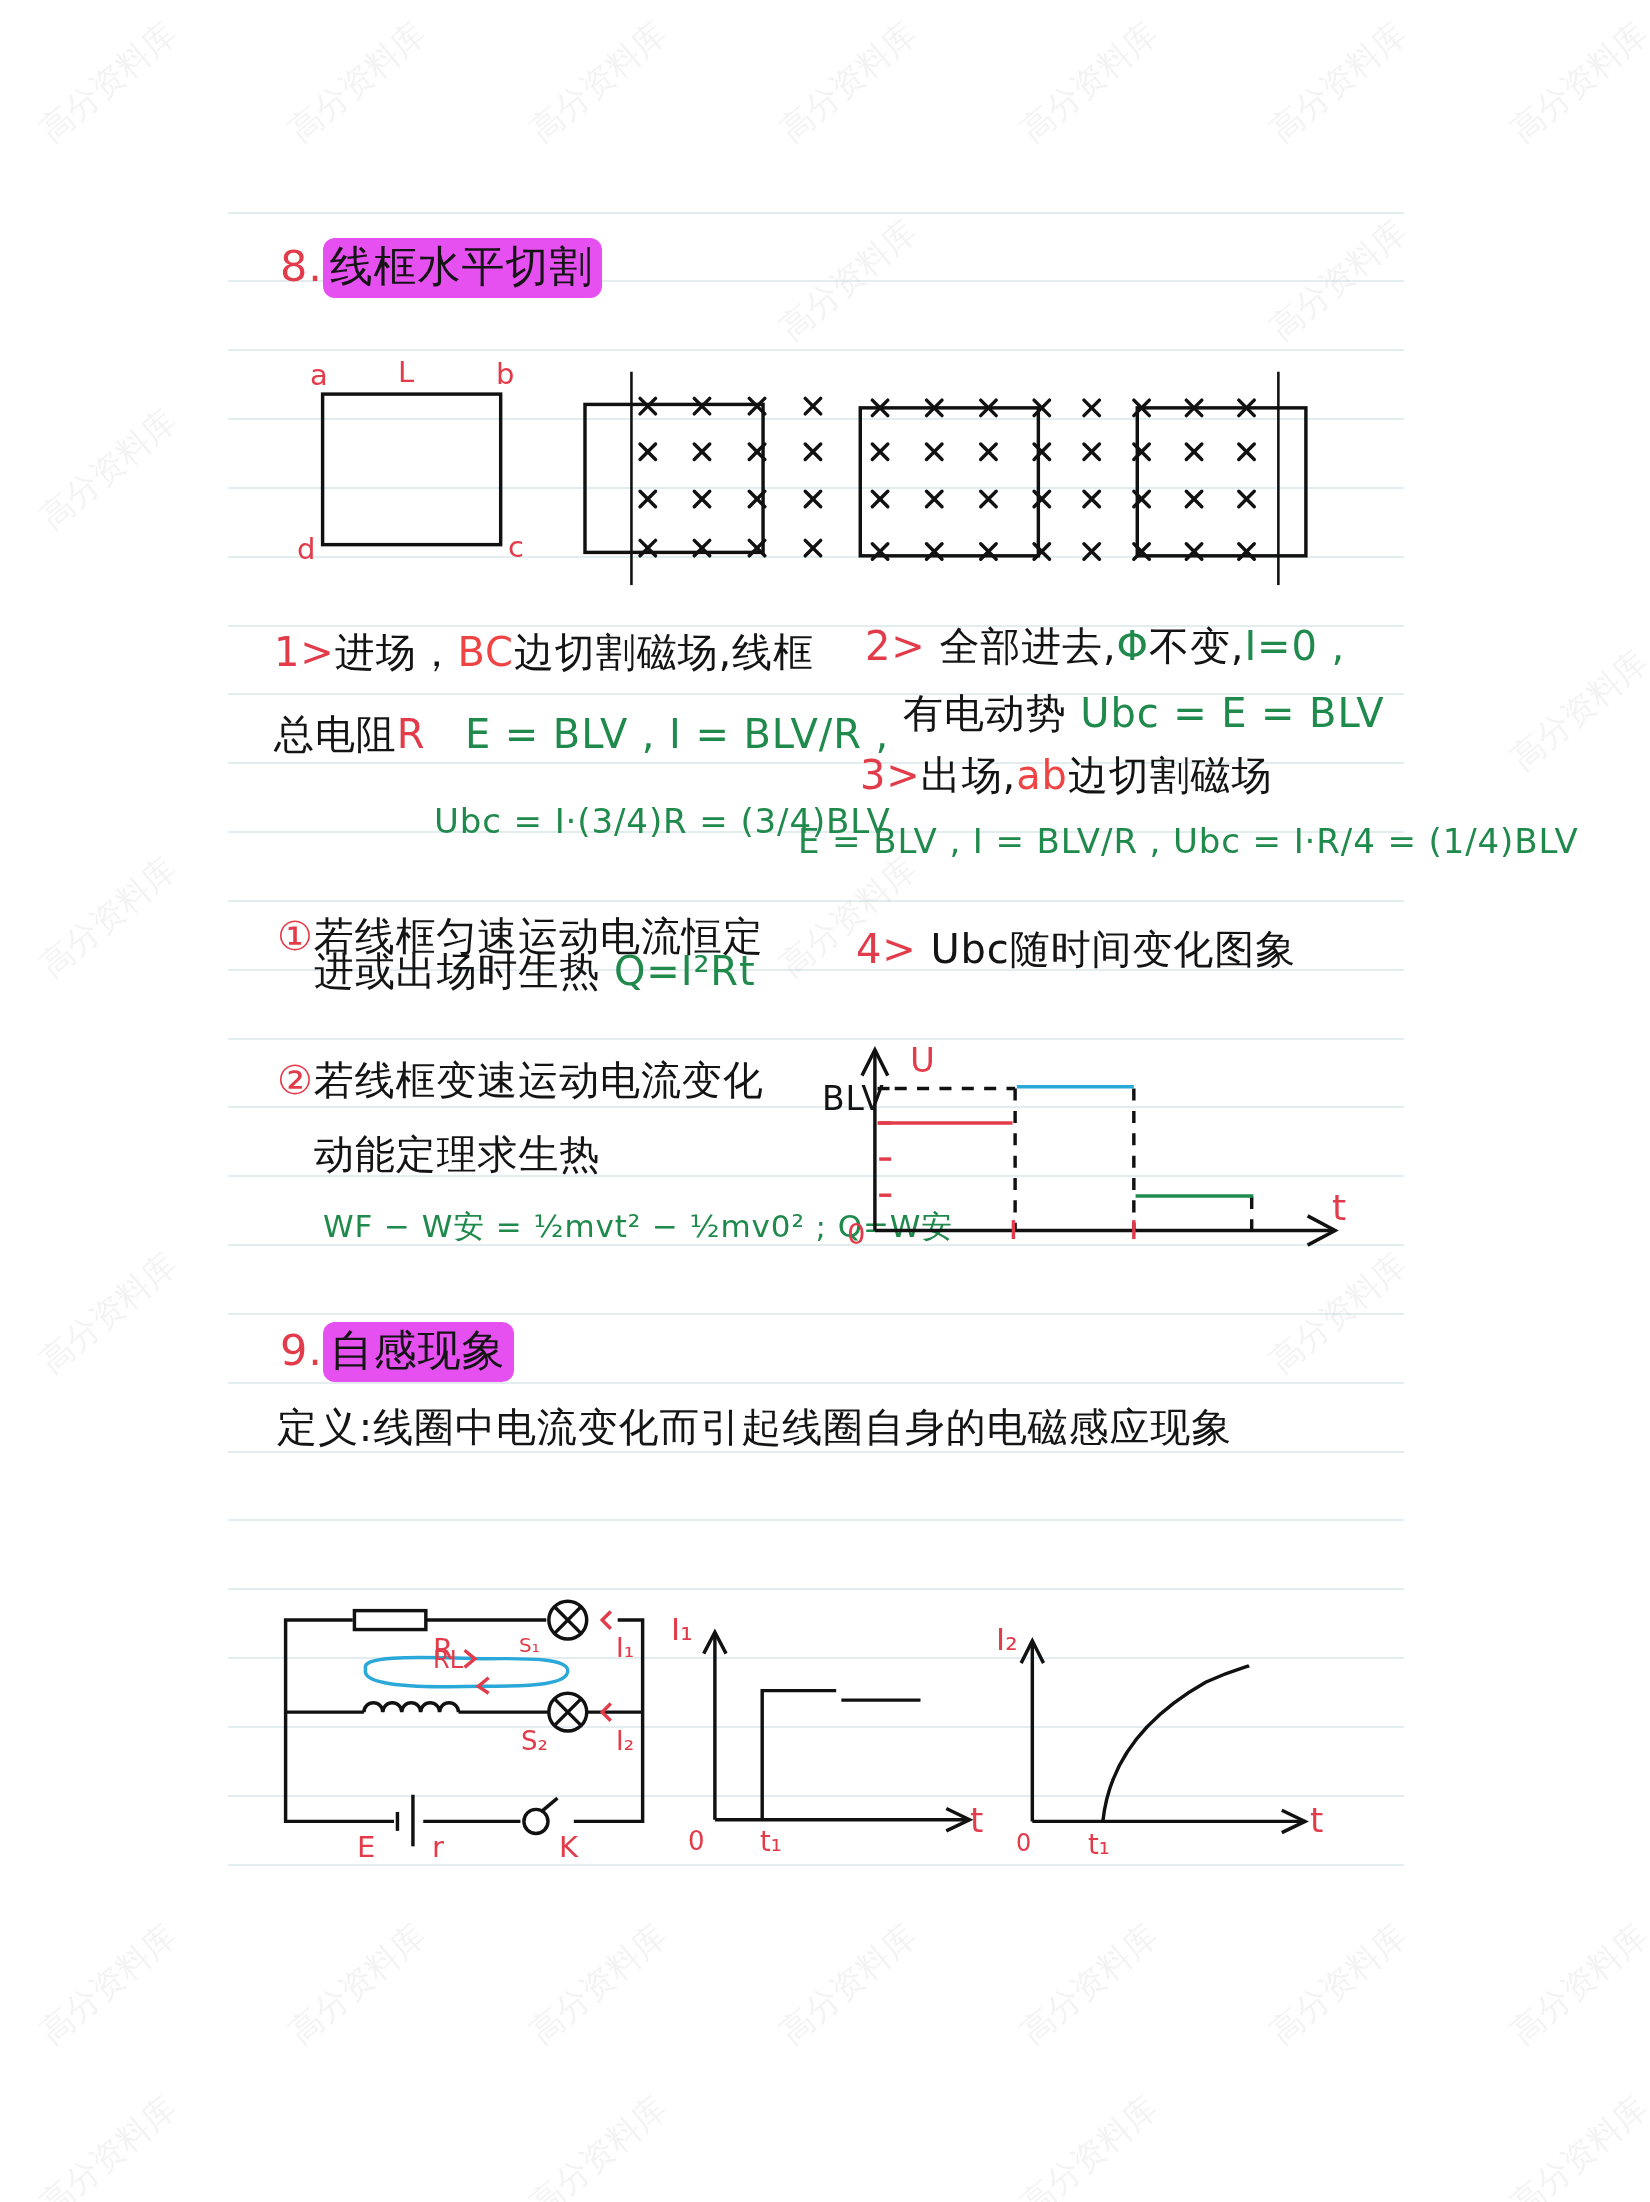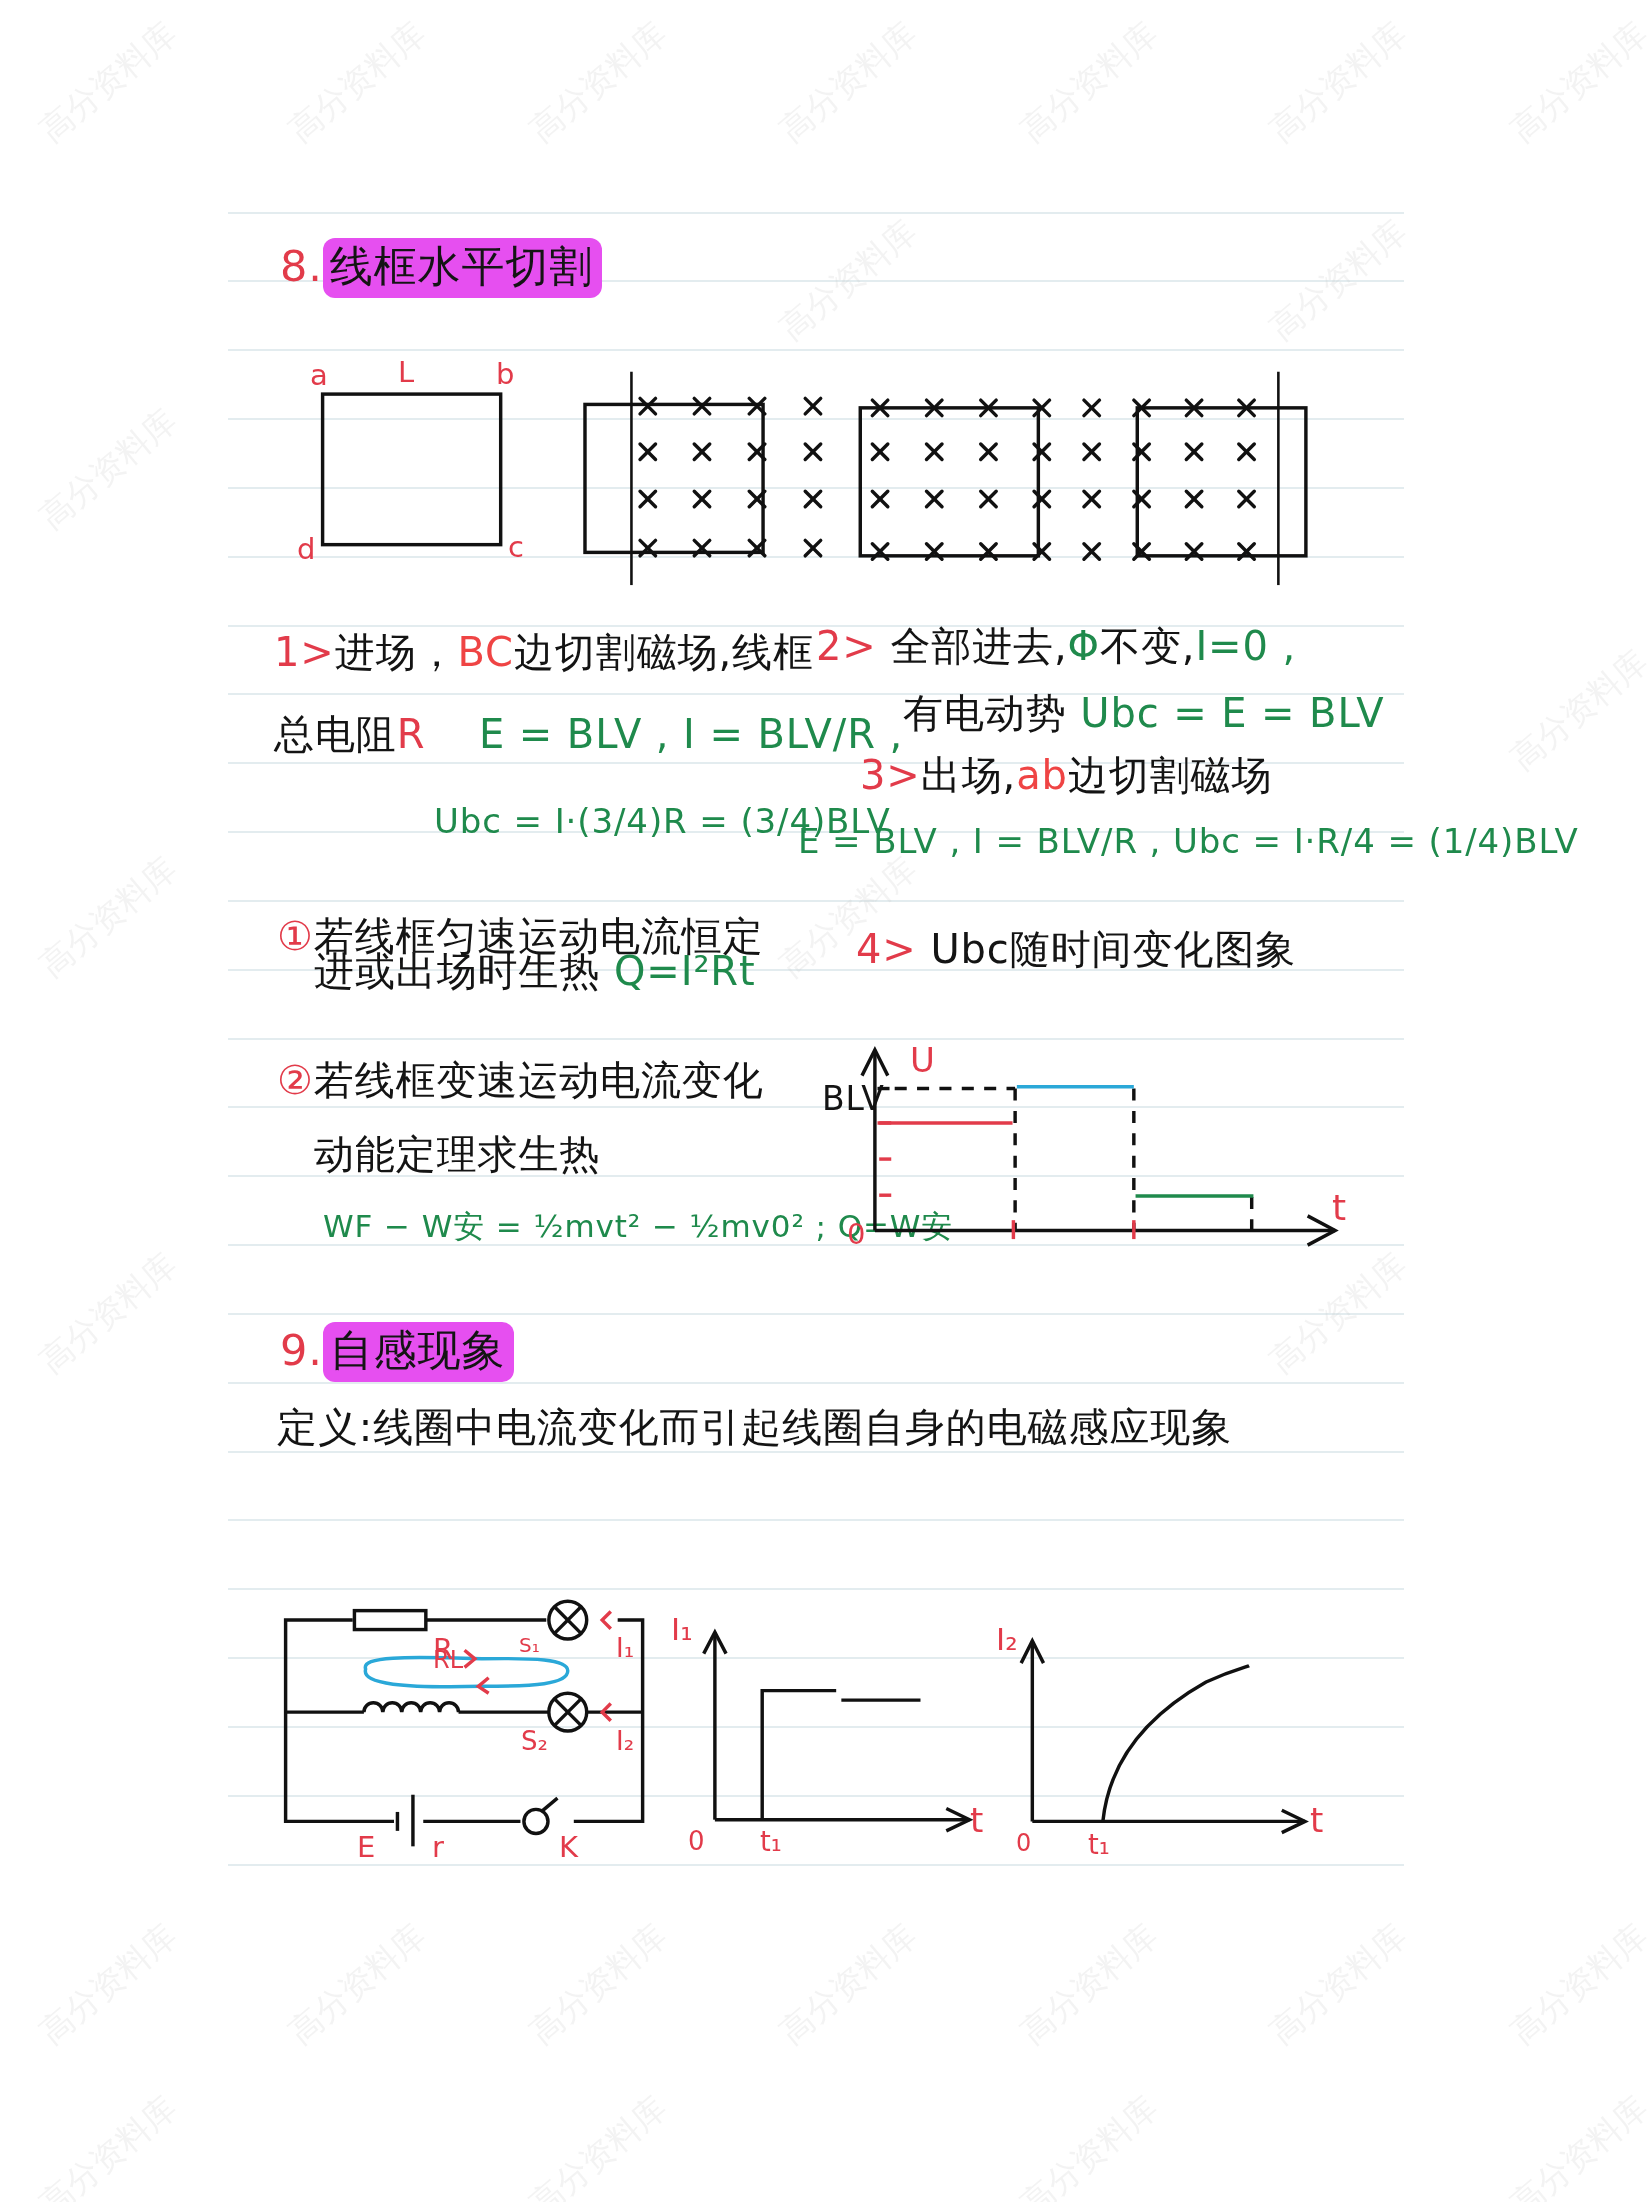"2> 全部进去,Φ不变,I=0 ," div.t { left: 816px -> 865px }
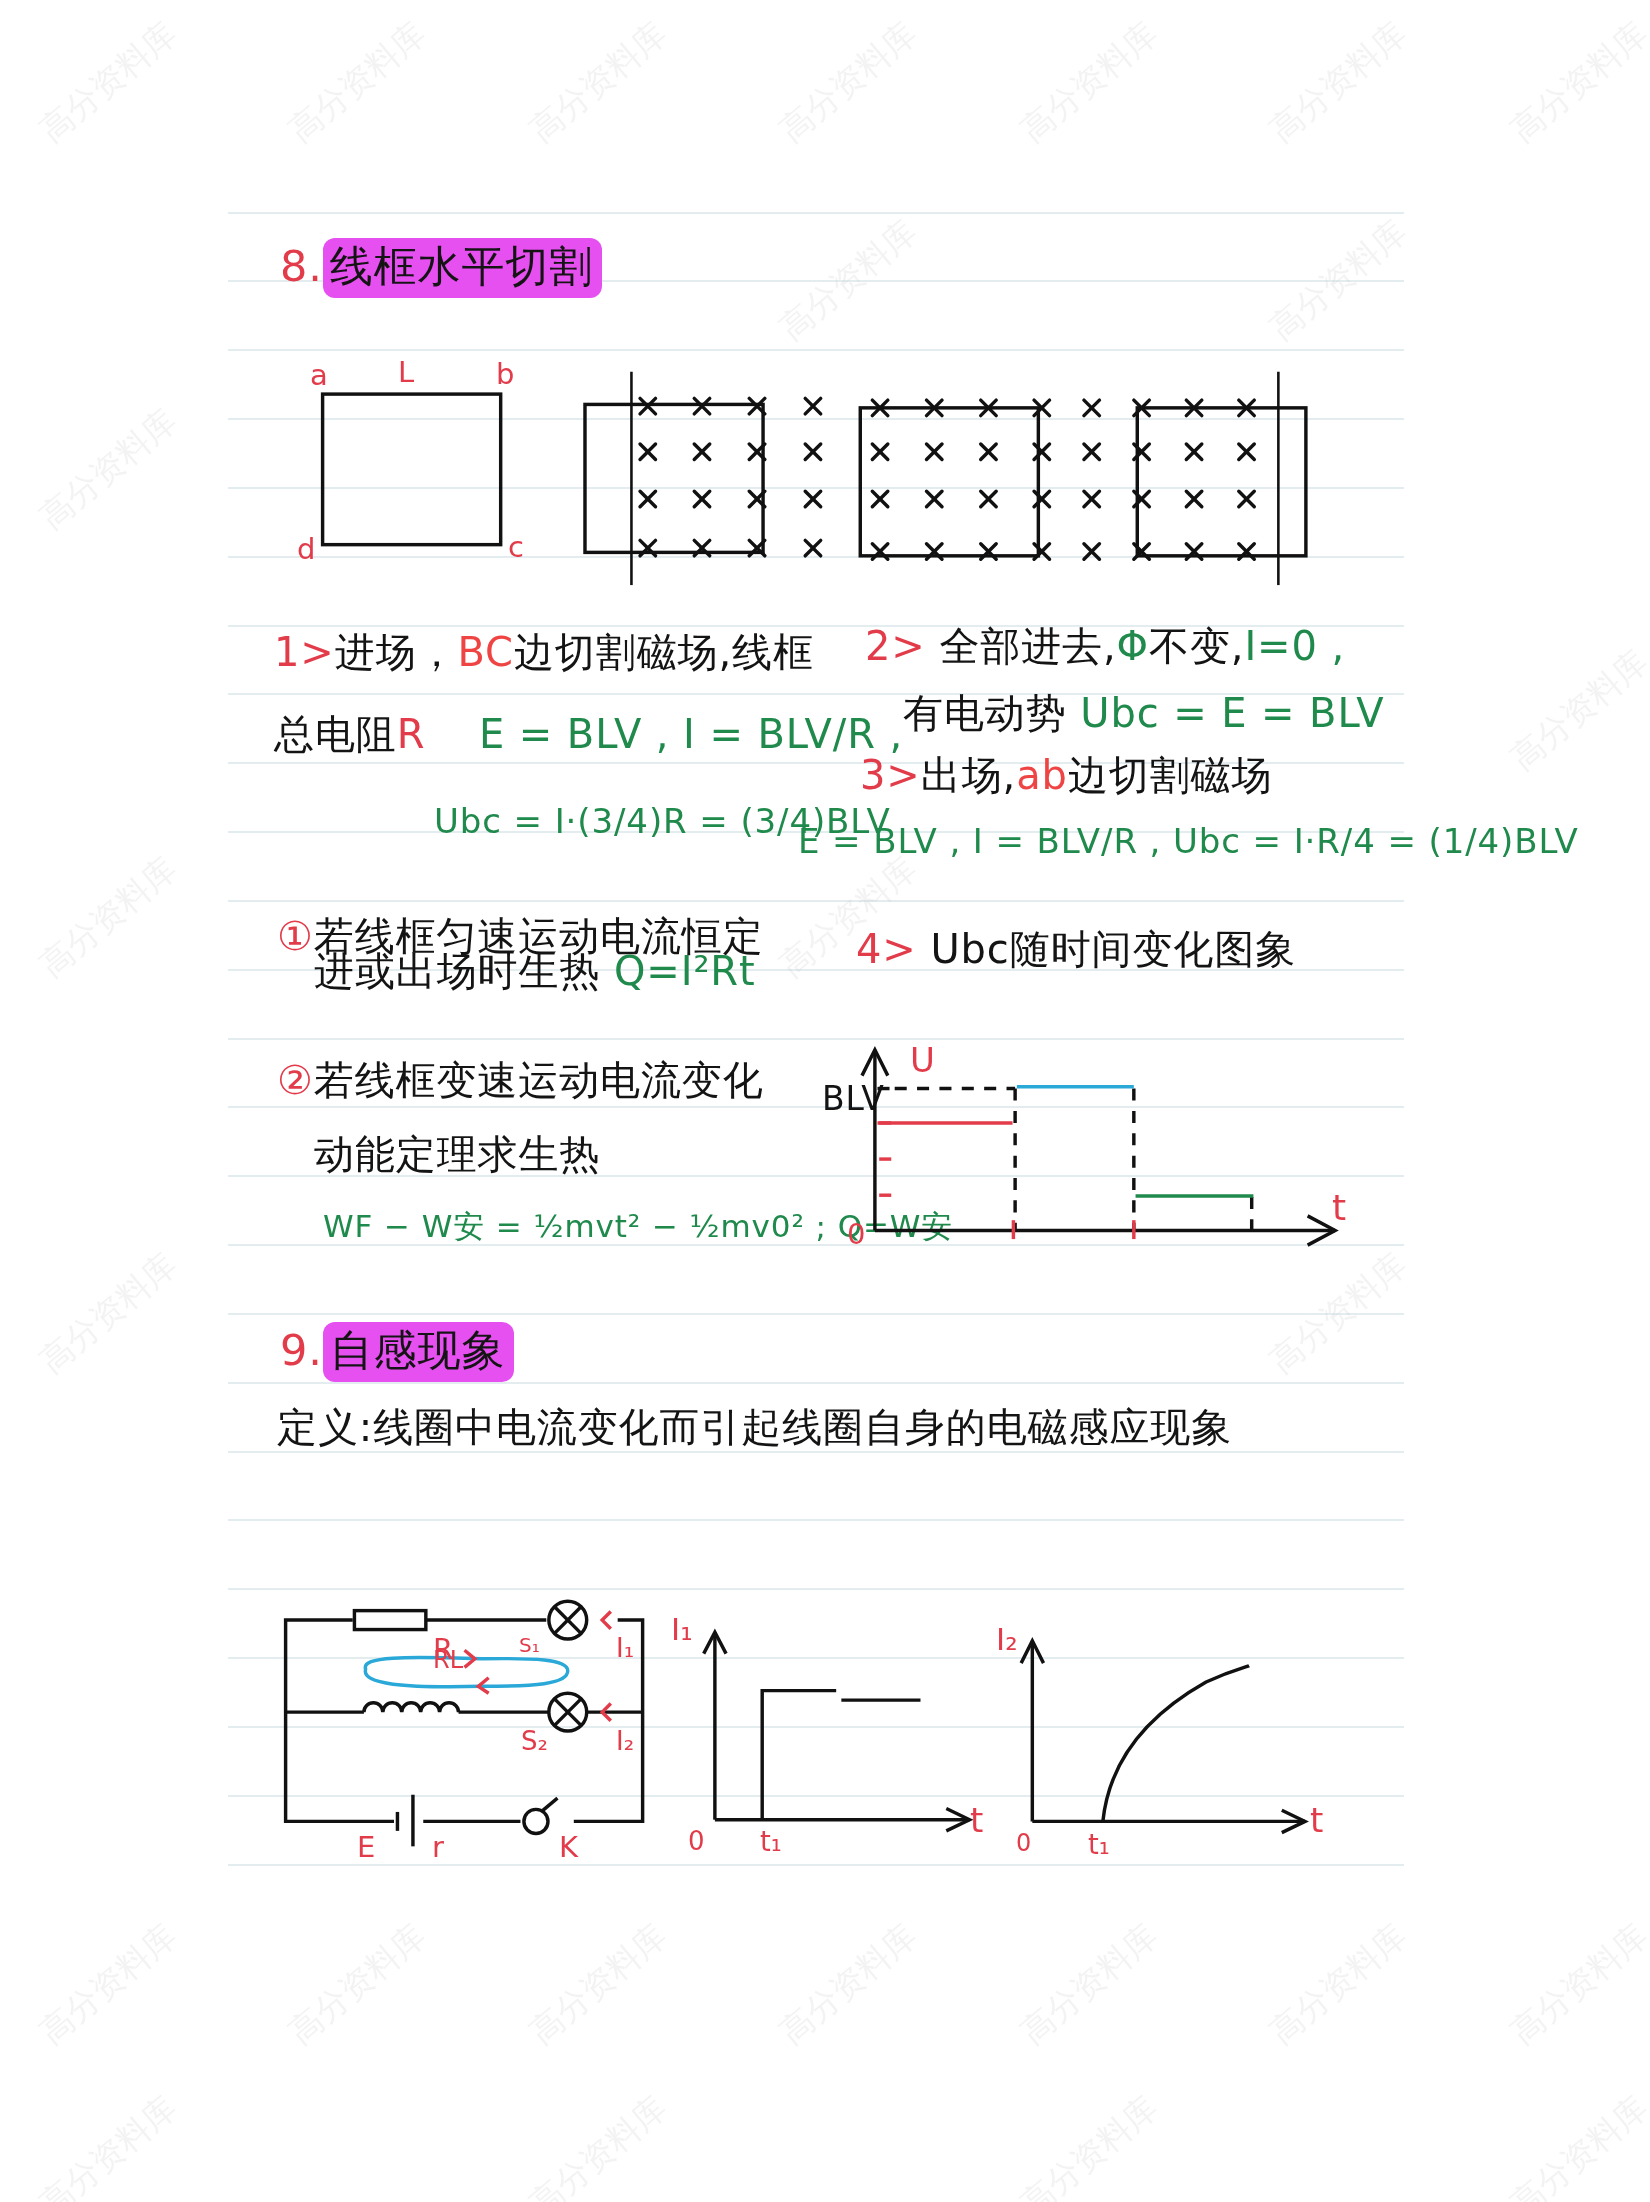"E = BLV , I = BLV/R ," span.green { margin-left: 40px -> 26px }
